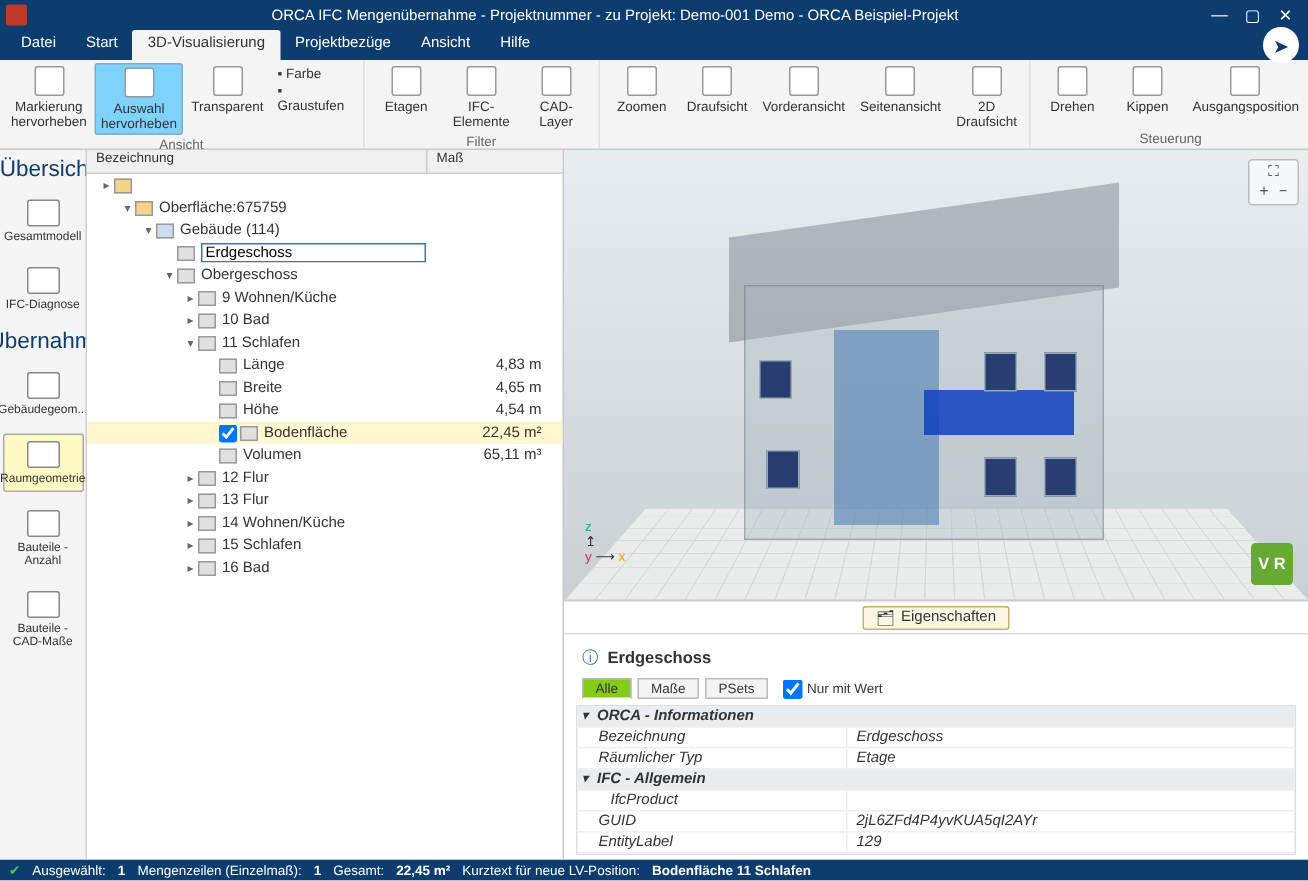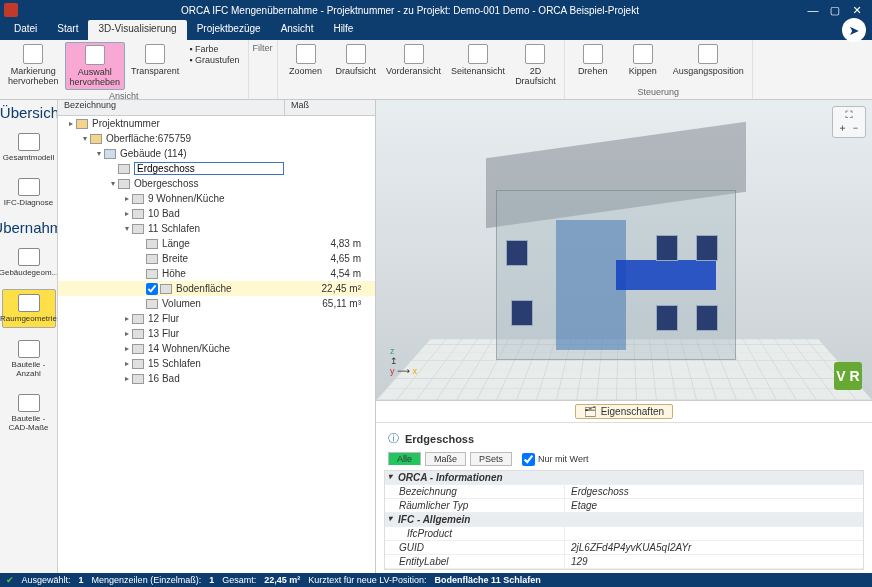"Auswahl" .rbtn.sel { background: #f9a8d4 -> #7dd3fc }
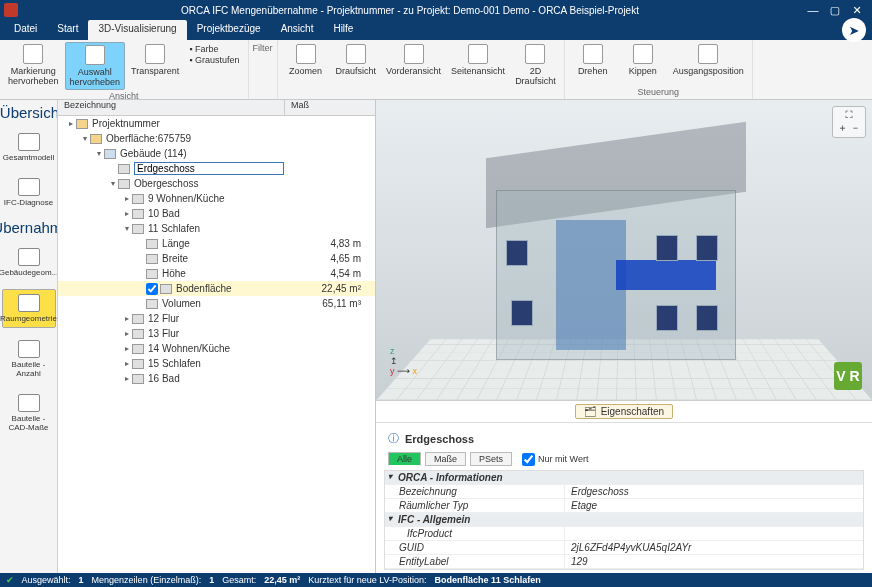"Etagen" div.buttons { html: none -> <div> <div> <div></div> <div>Etagen</div> </div> <div> <div></div> <div>IFC-Elemente</div> </div> <div> <div></div> <div>CAD-Layer</div> </div> </div> }
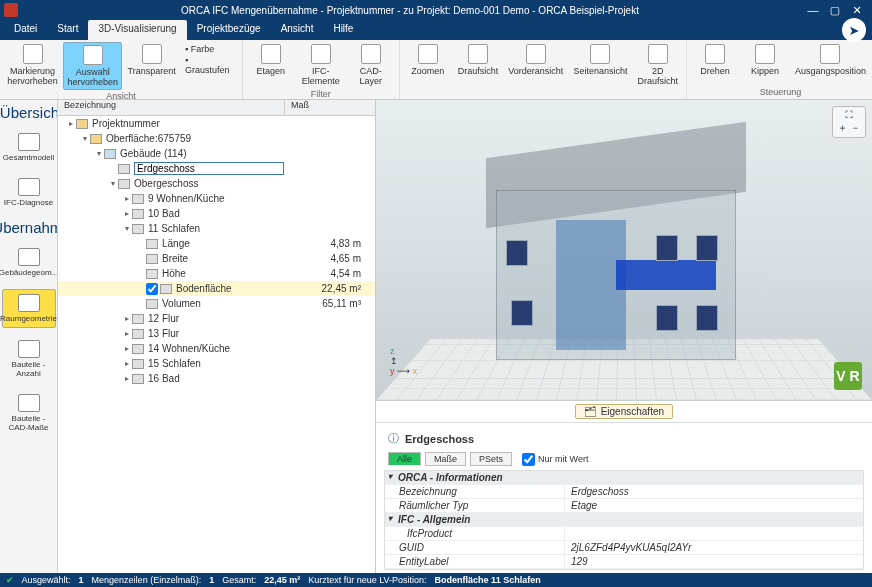"Projektnummer" span.tlabel { html: <span>Projektnummer</span> -> none }
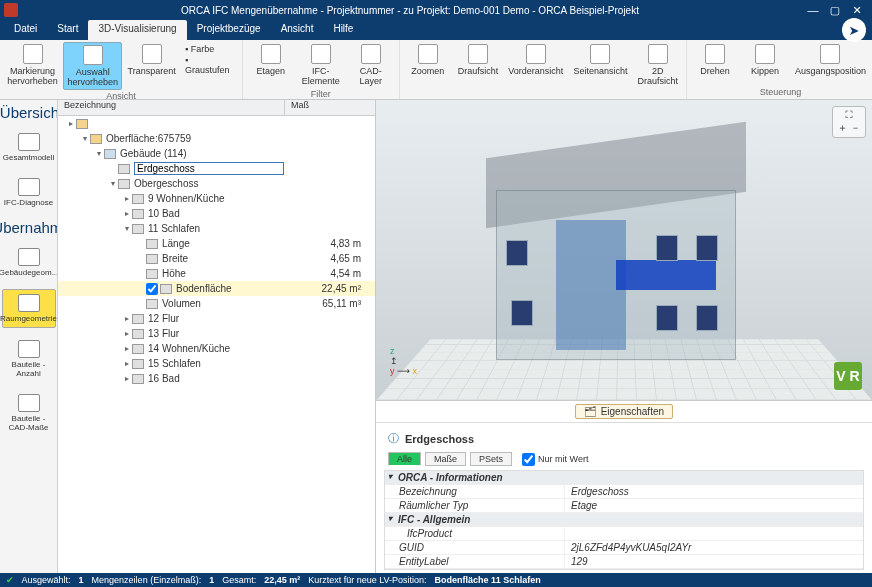"Raumgeometrie" .lefttb .tool.sel { background: #fde047 -> #fef9c3 }
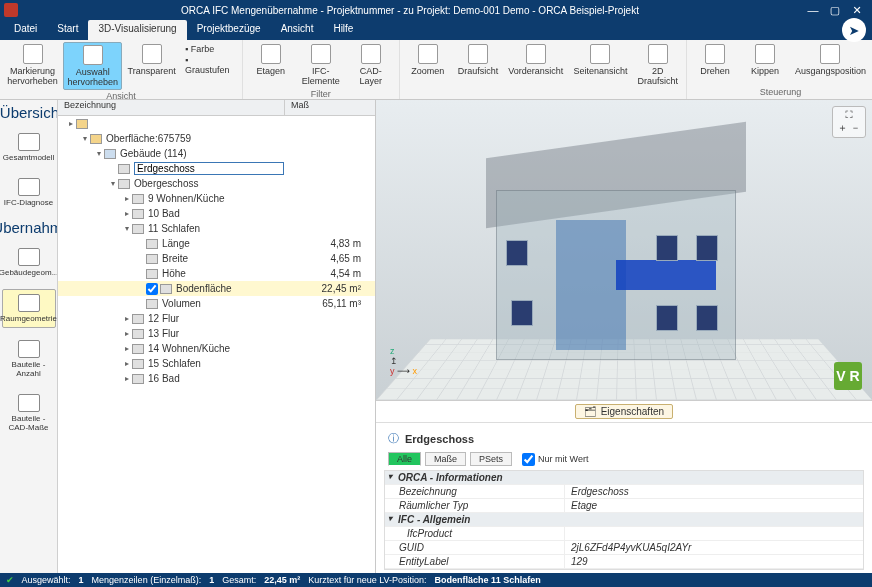"V R" .navcube { font-size: 14px -> 11px }
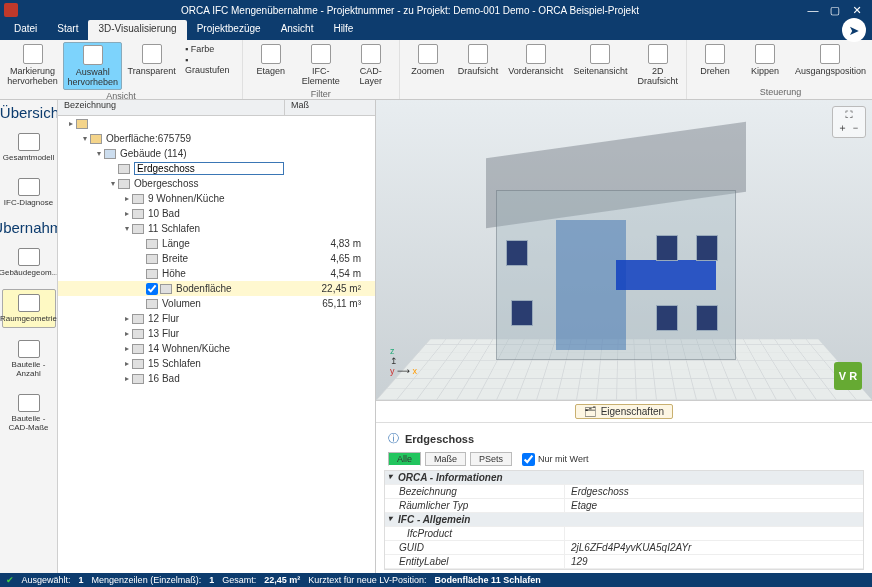"Alle" .ptab.active { background: #22c55e -> #84cc16 }
